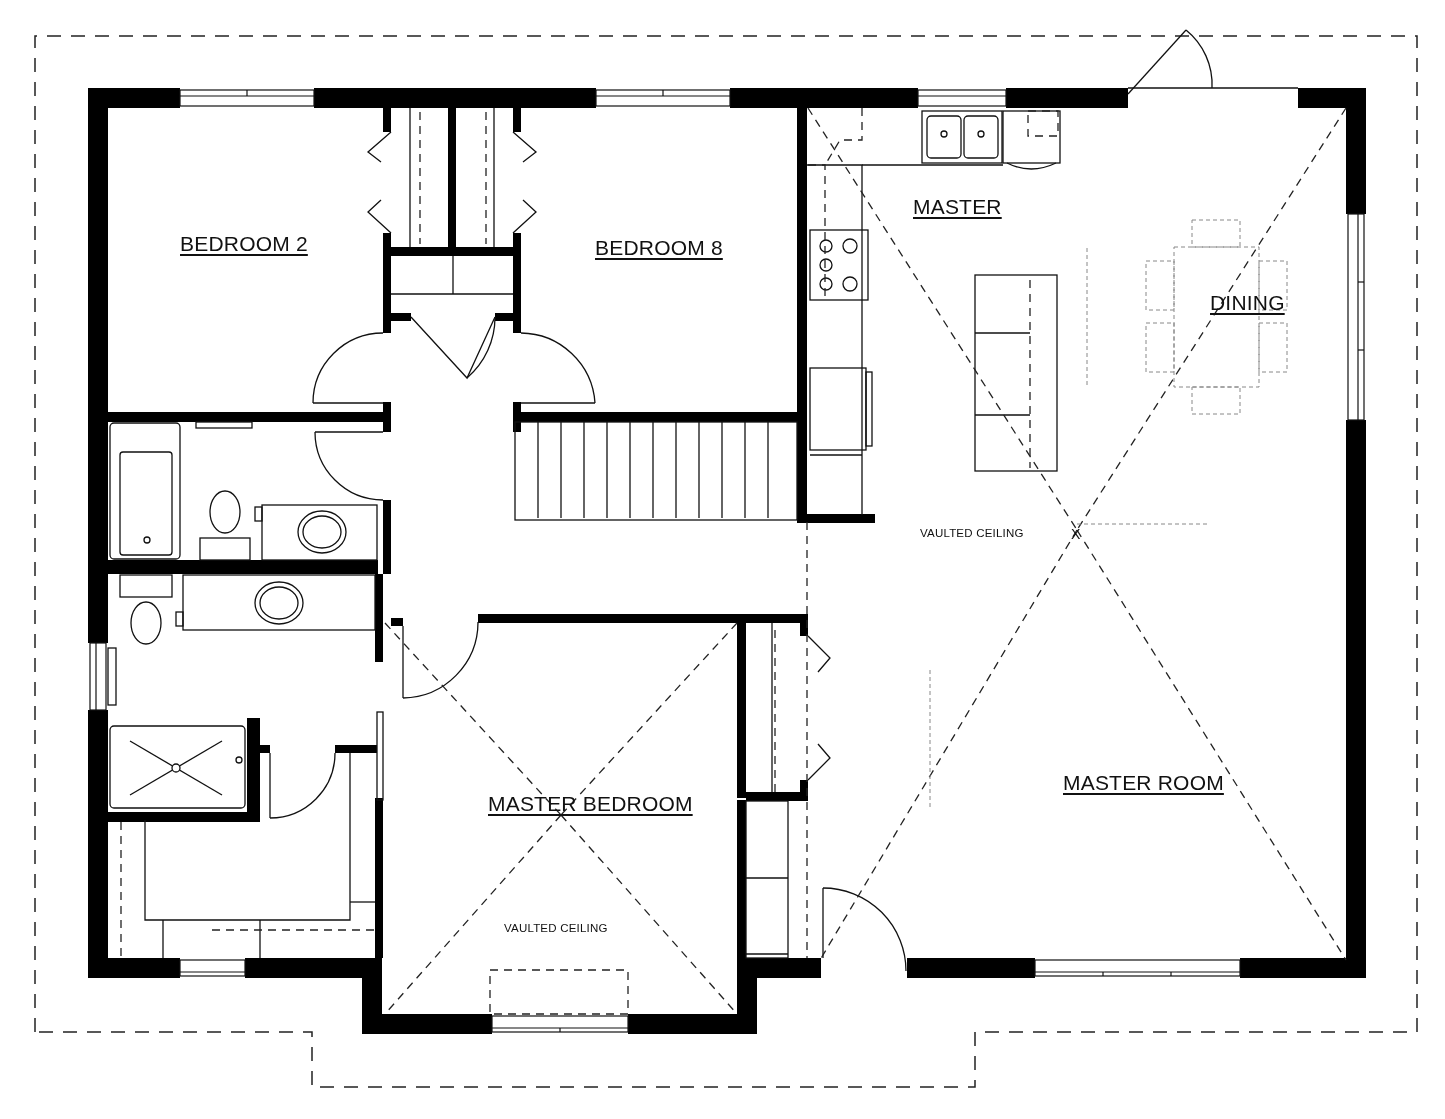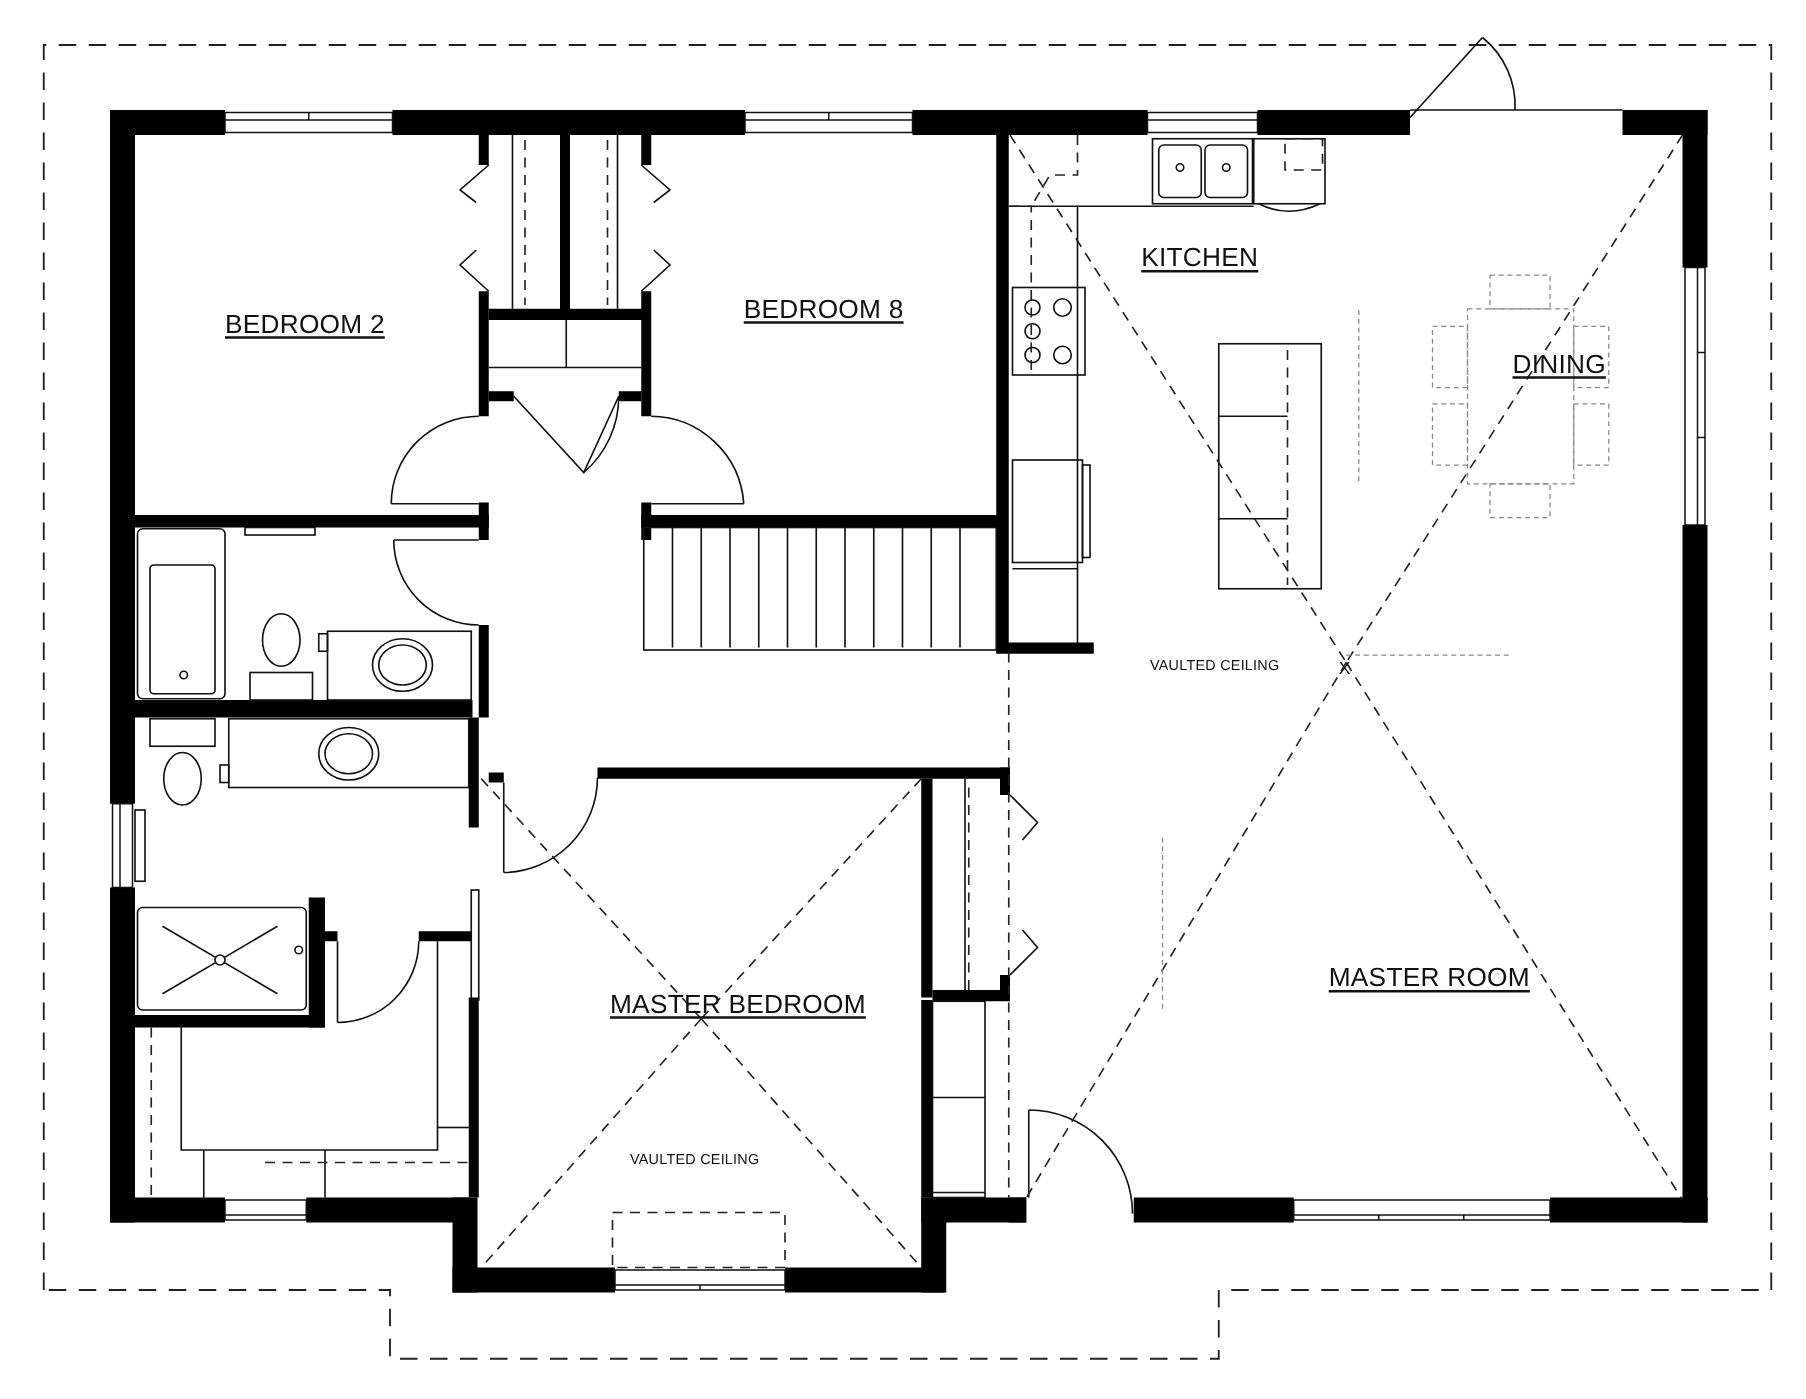"KITCHEN" div.label { text: KITCHEN -> MASTER }
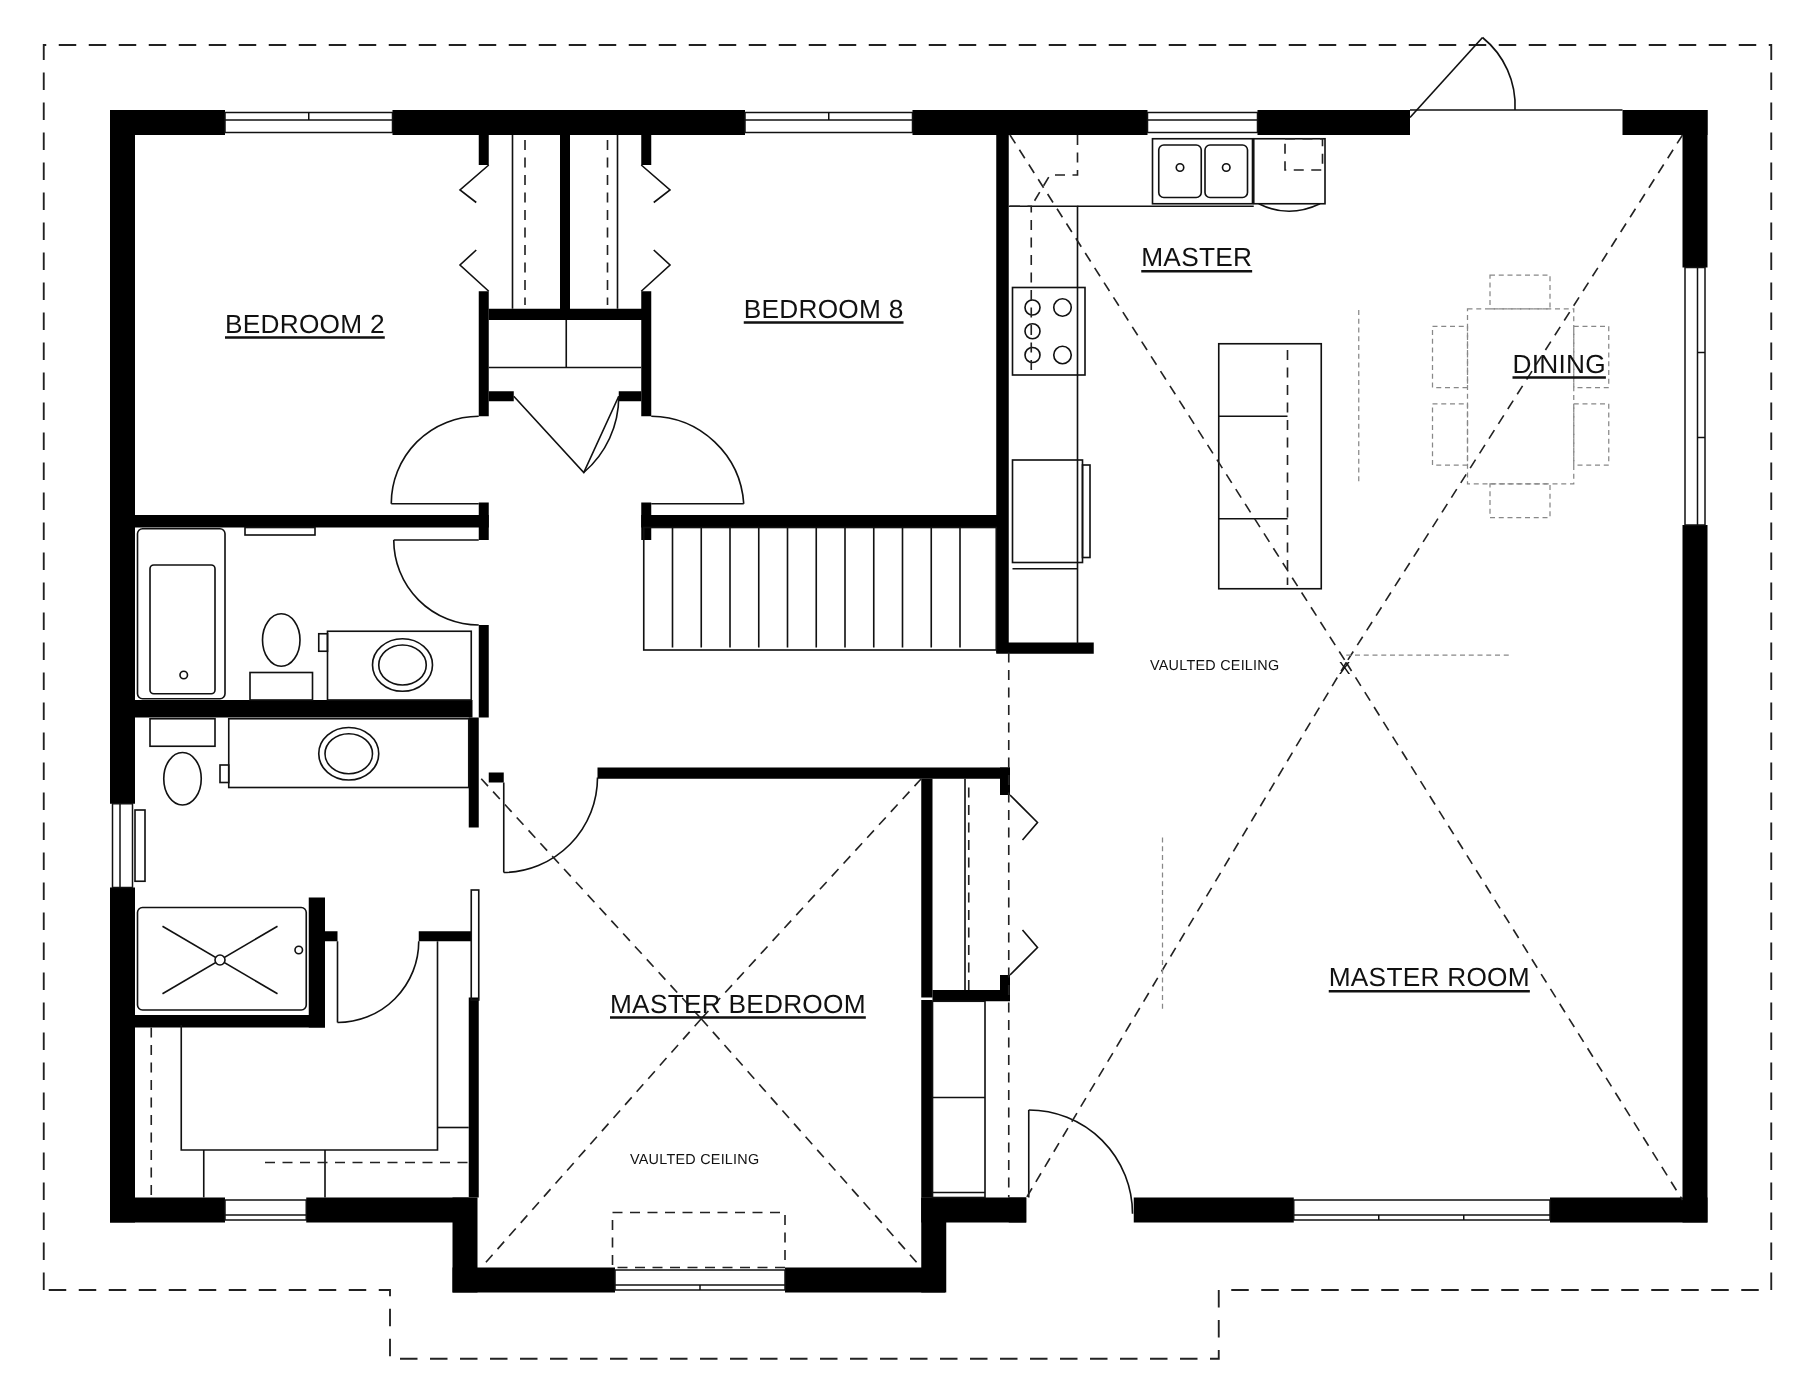"BEDROOM 2" div.label { top: 248px -> 232px }
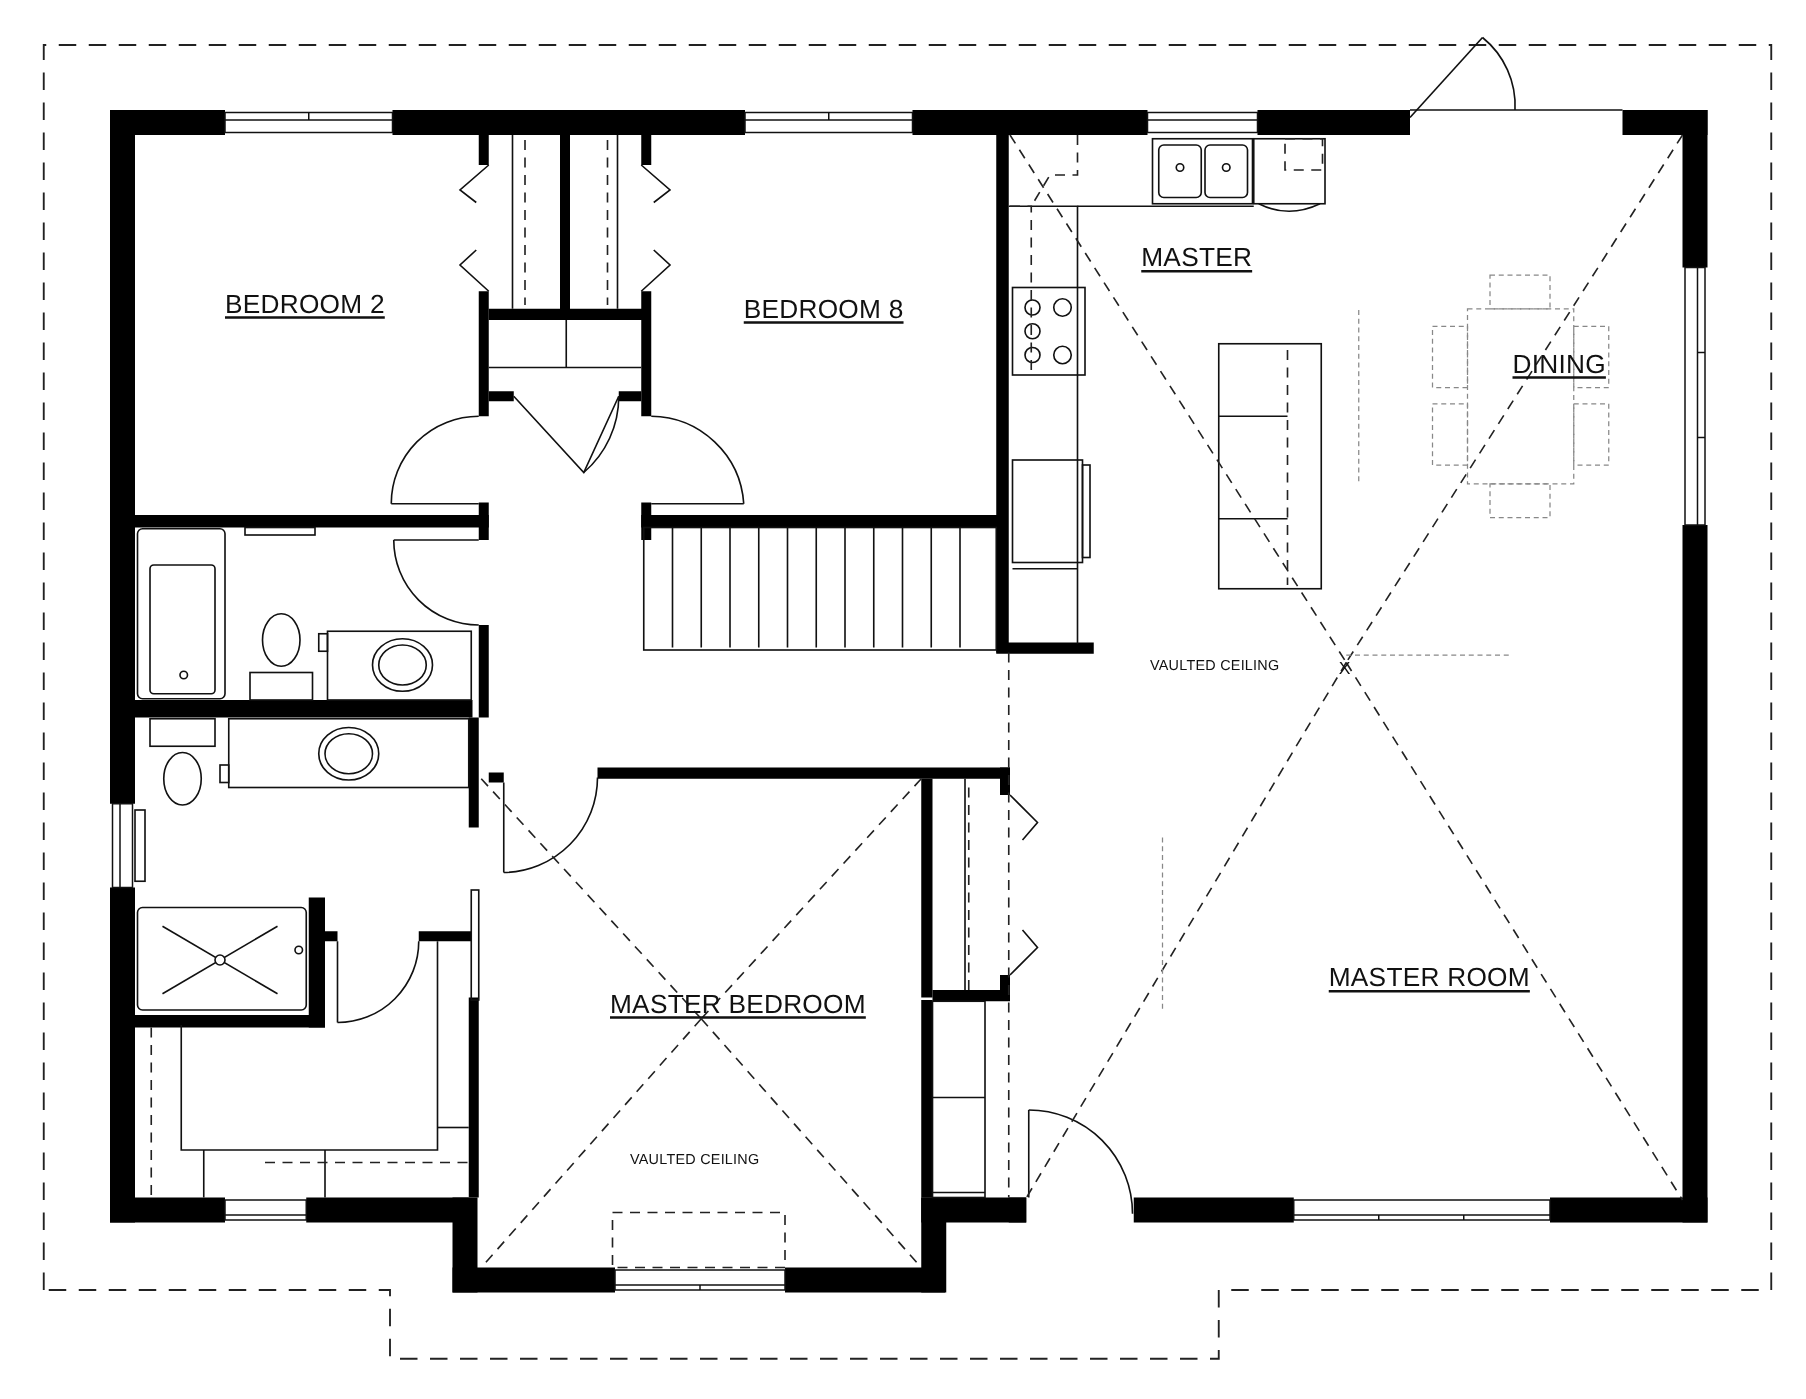"DINING" div.label { top: 280px -> 291px }
